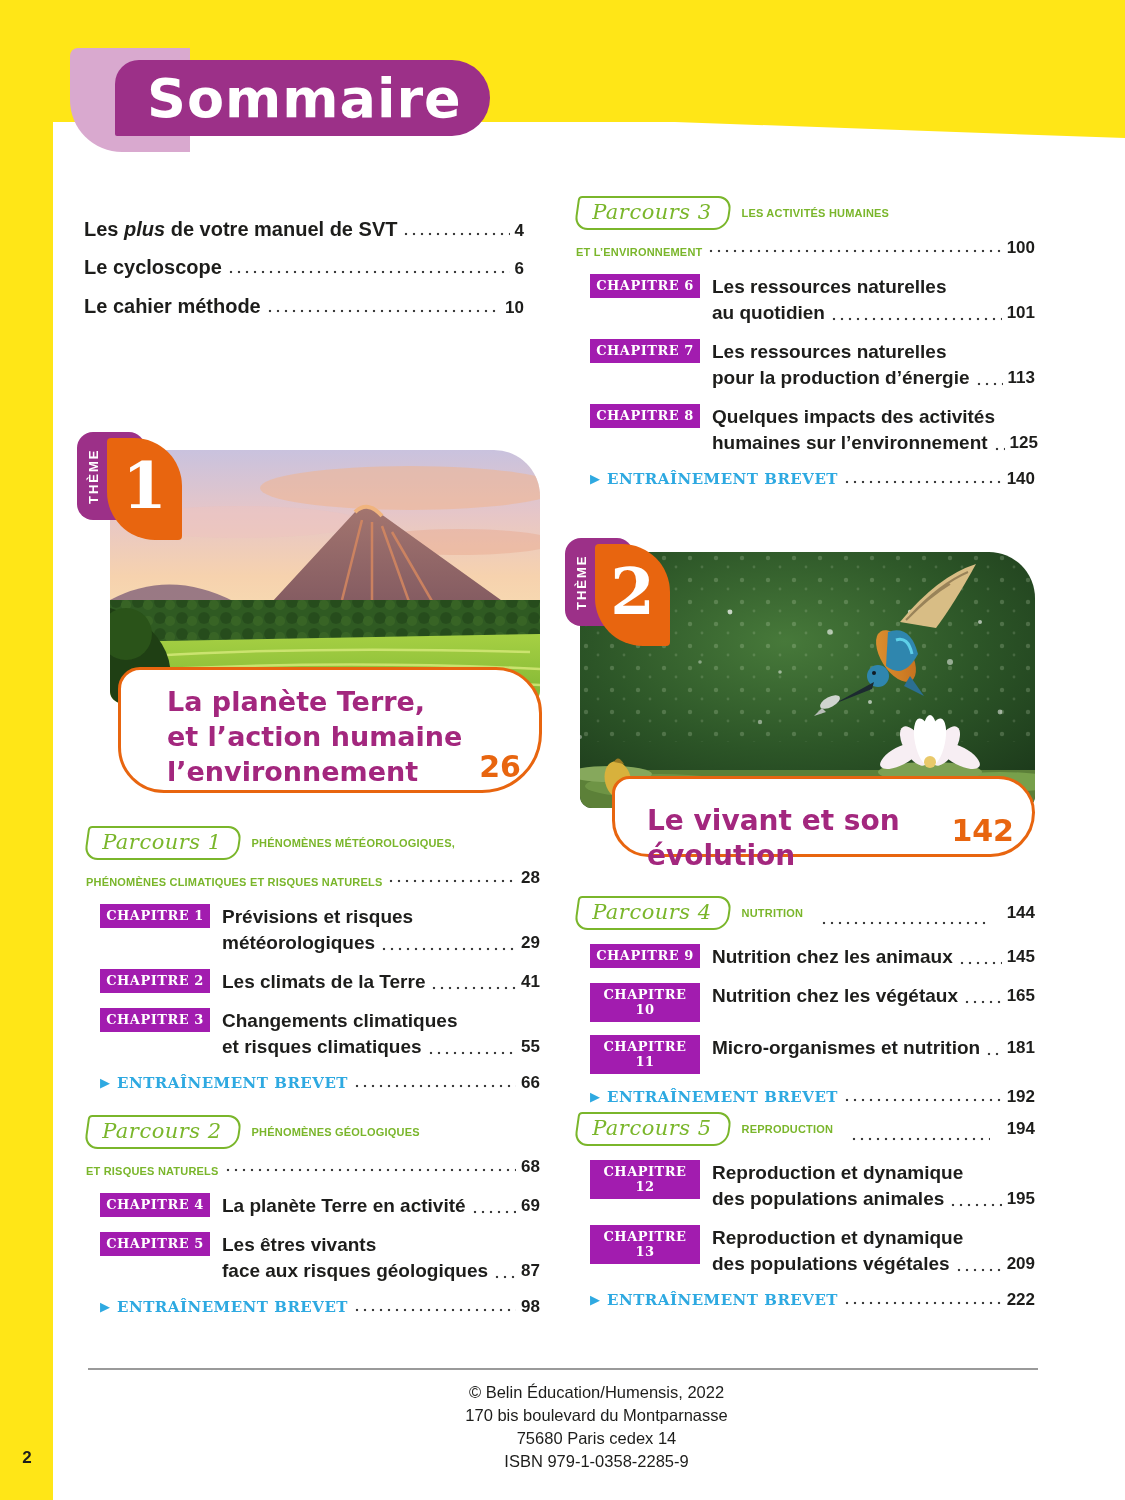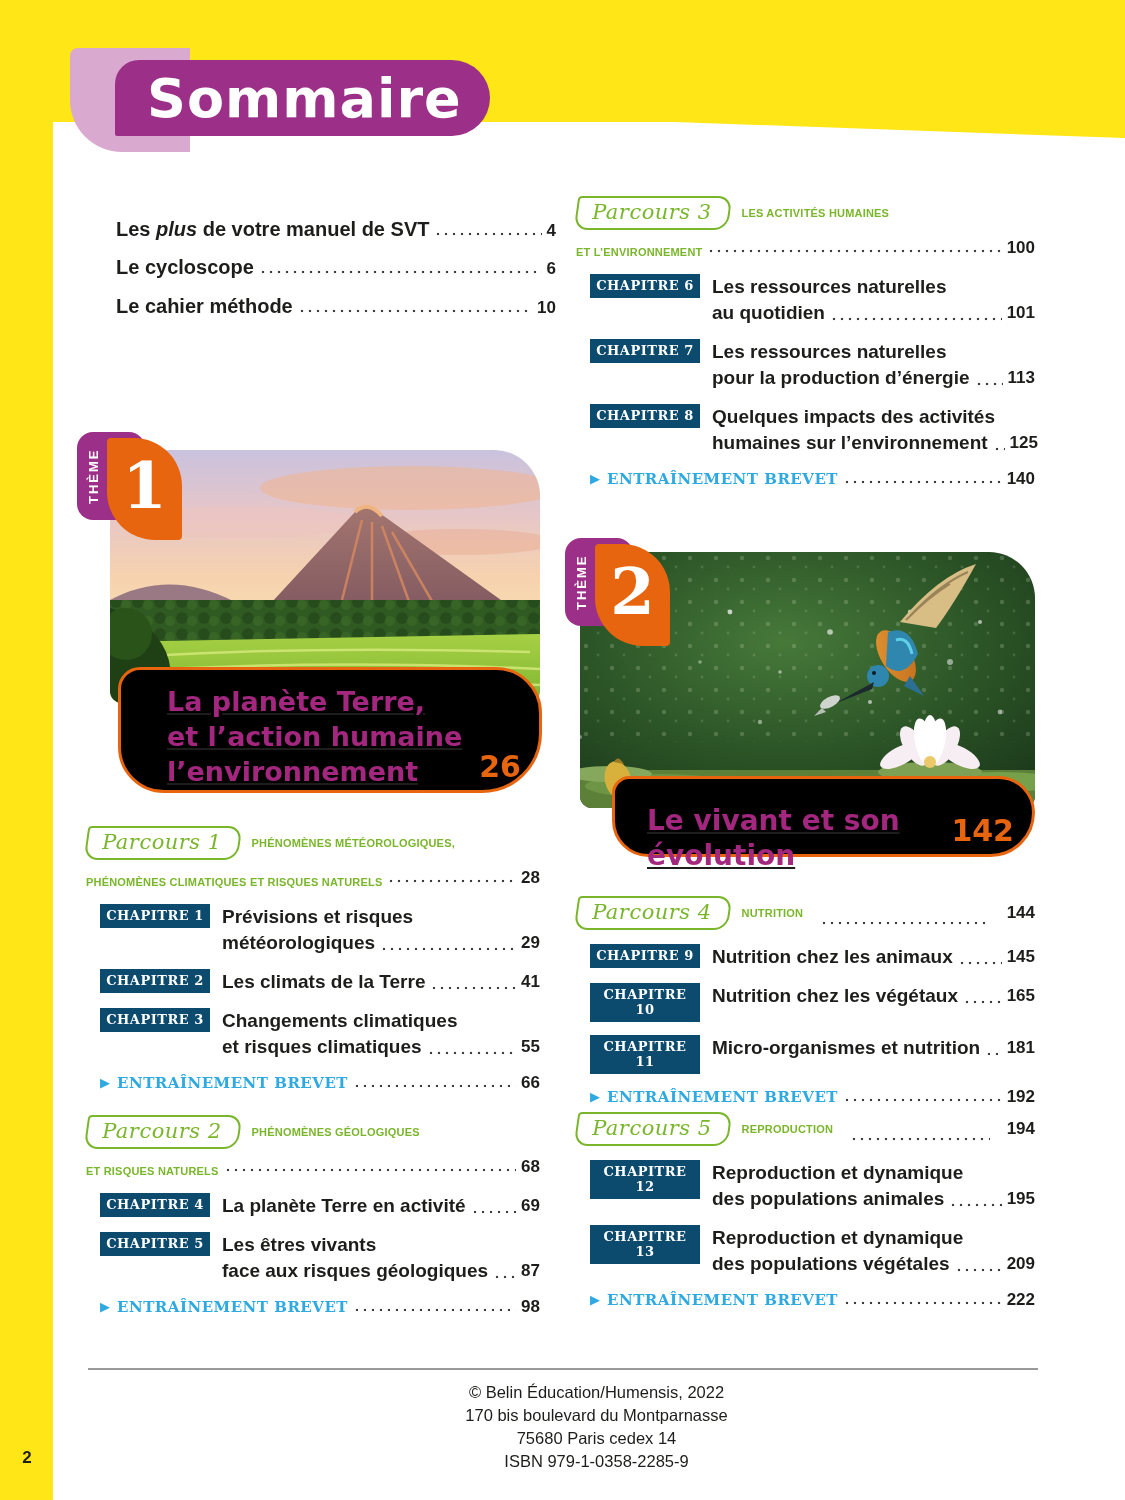"Les plus de votre manuel" .front-list { left: 116px -> 84px }
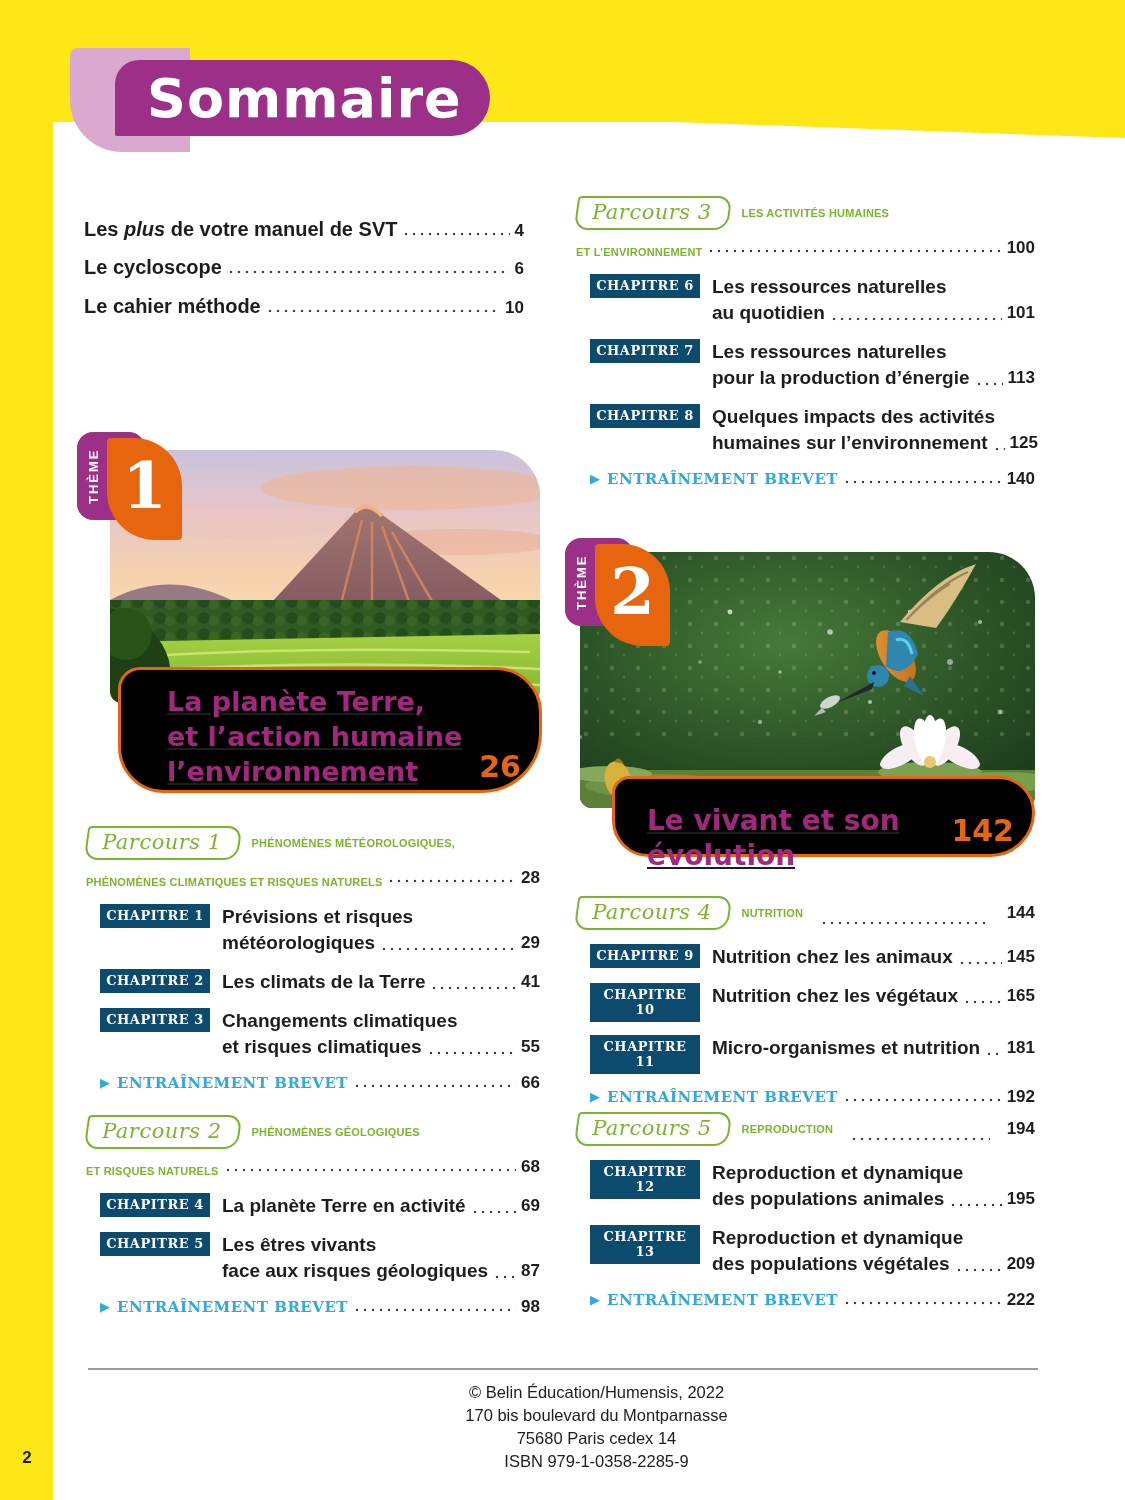"CHAPITRE 6" .badge { background: #0c4a6e -> #a21caf }
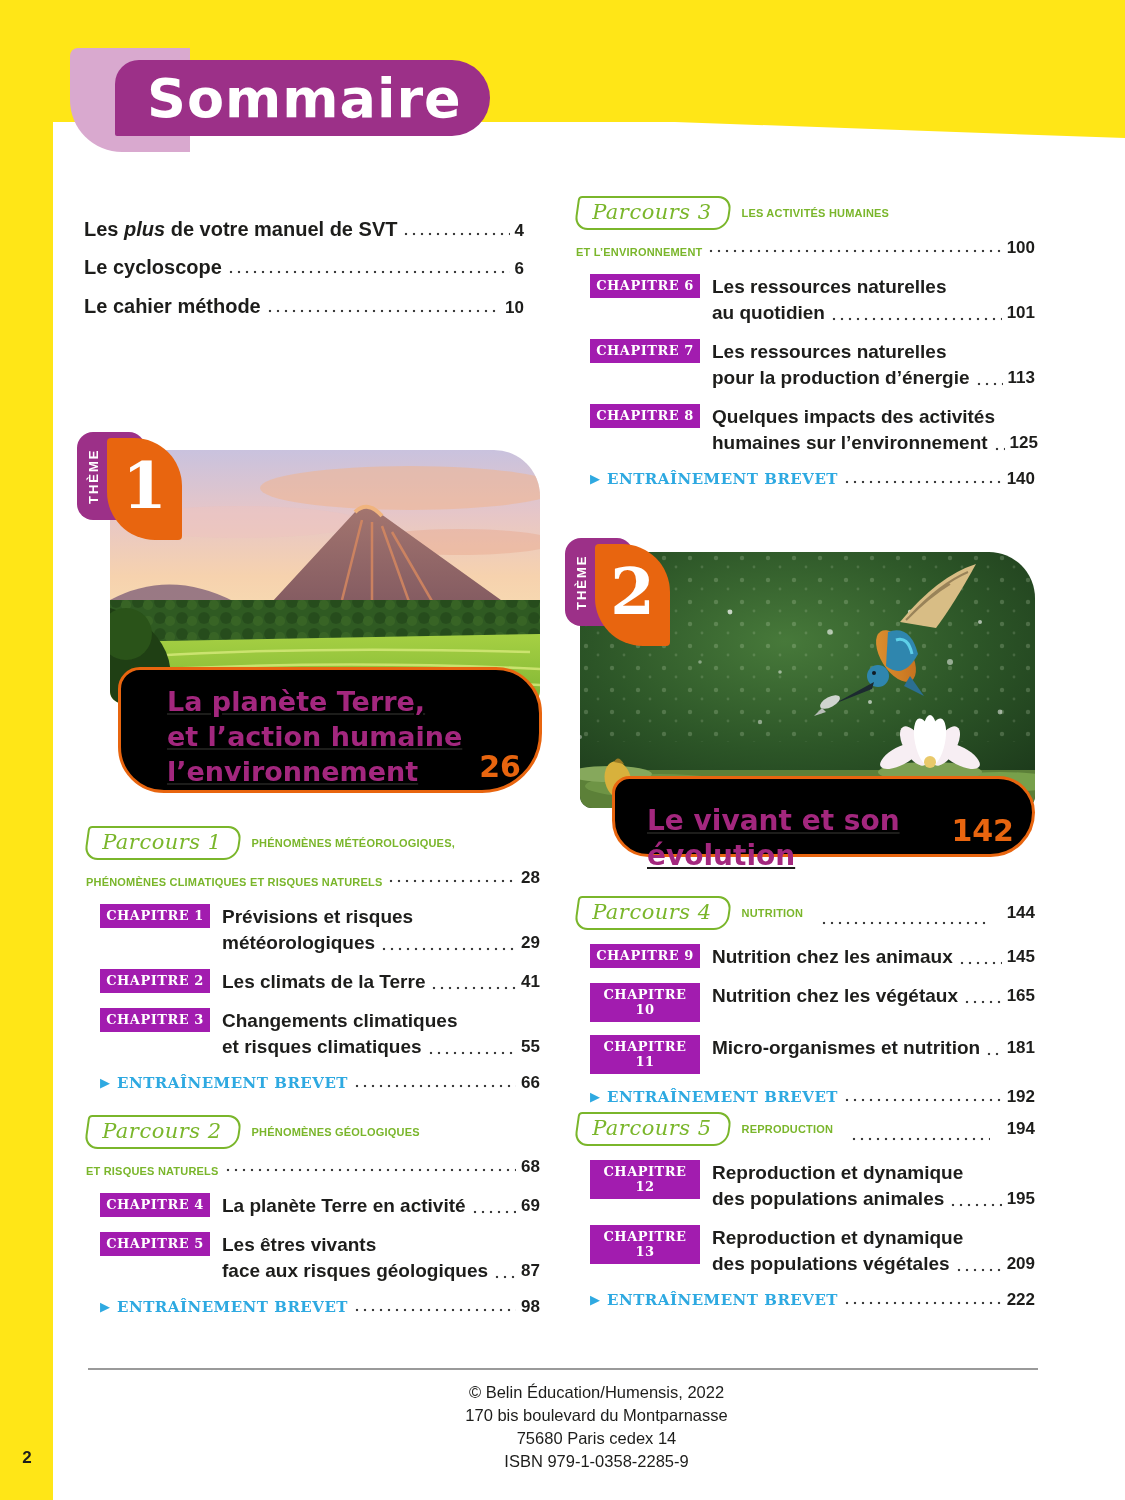"La planète Terre," .tbox { background: #000000 -> #ffffff; text-decoration: underline -> none }
